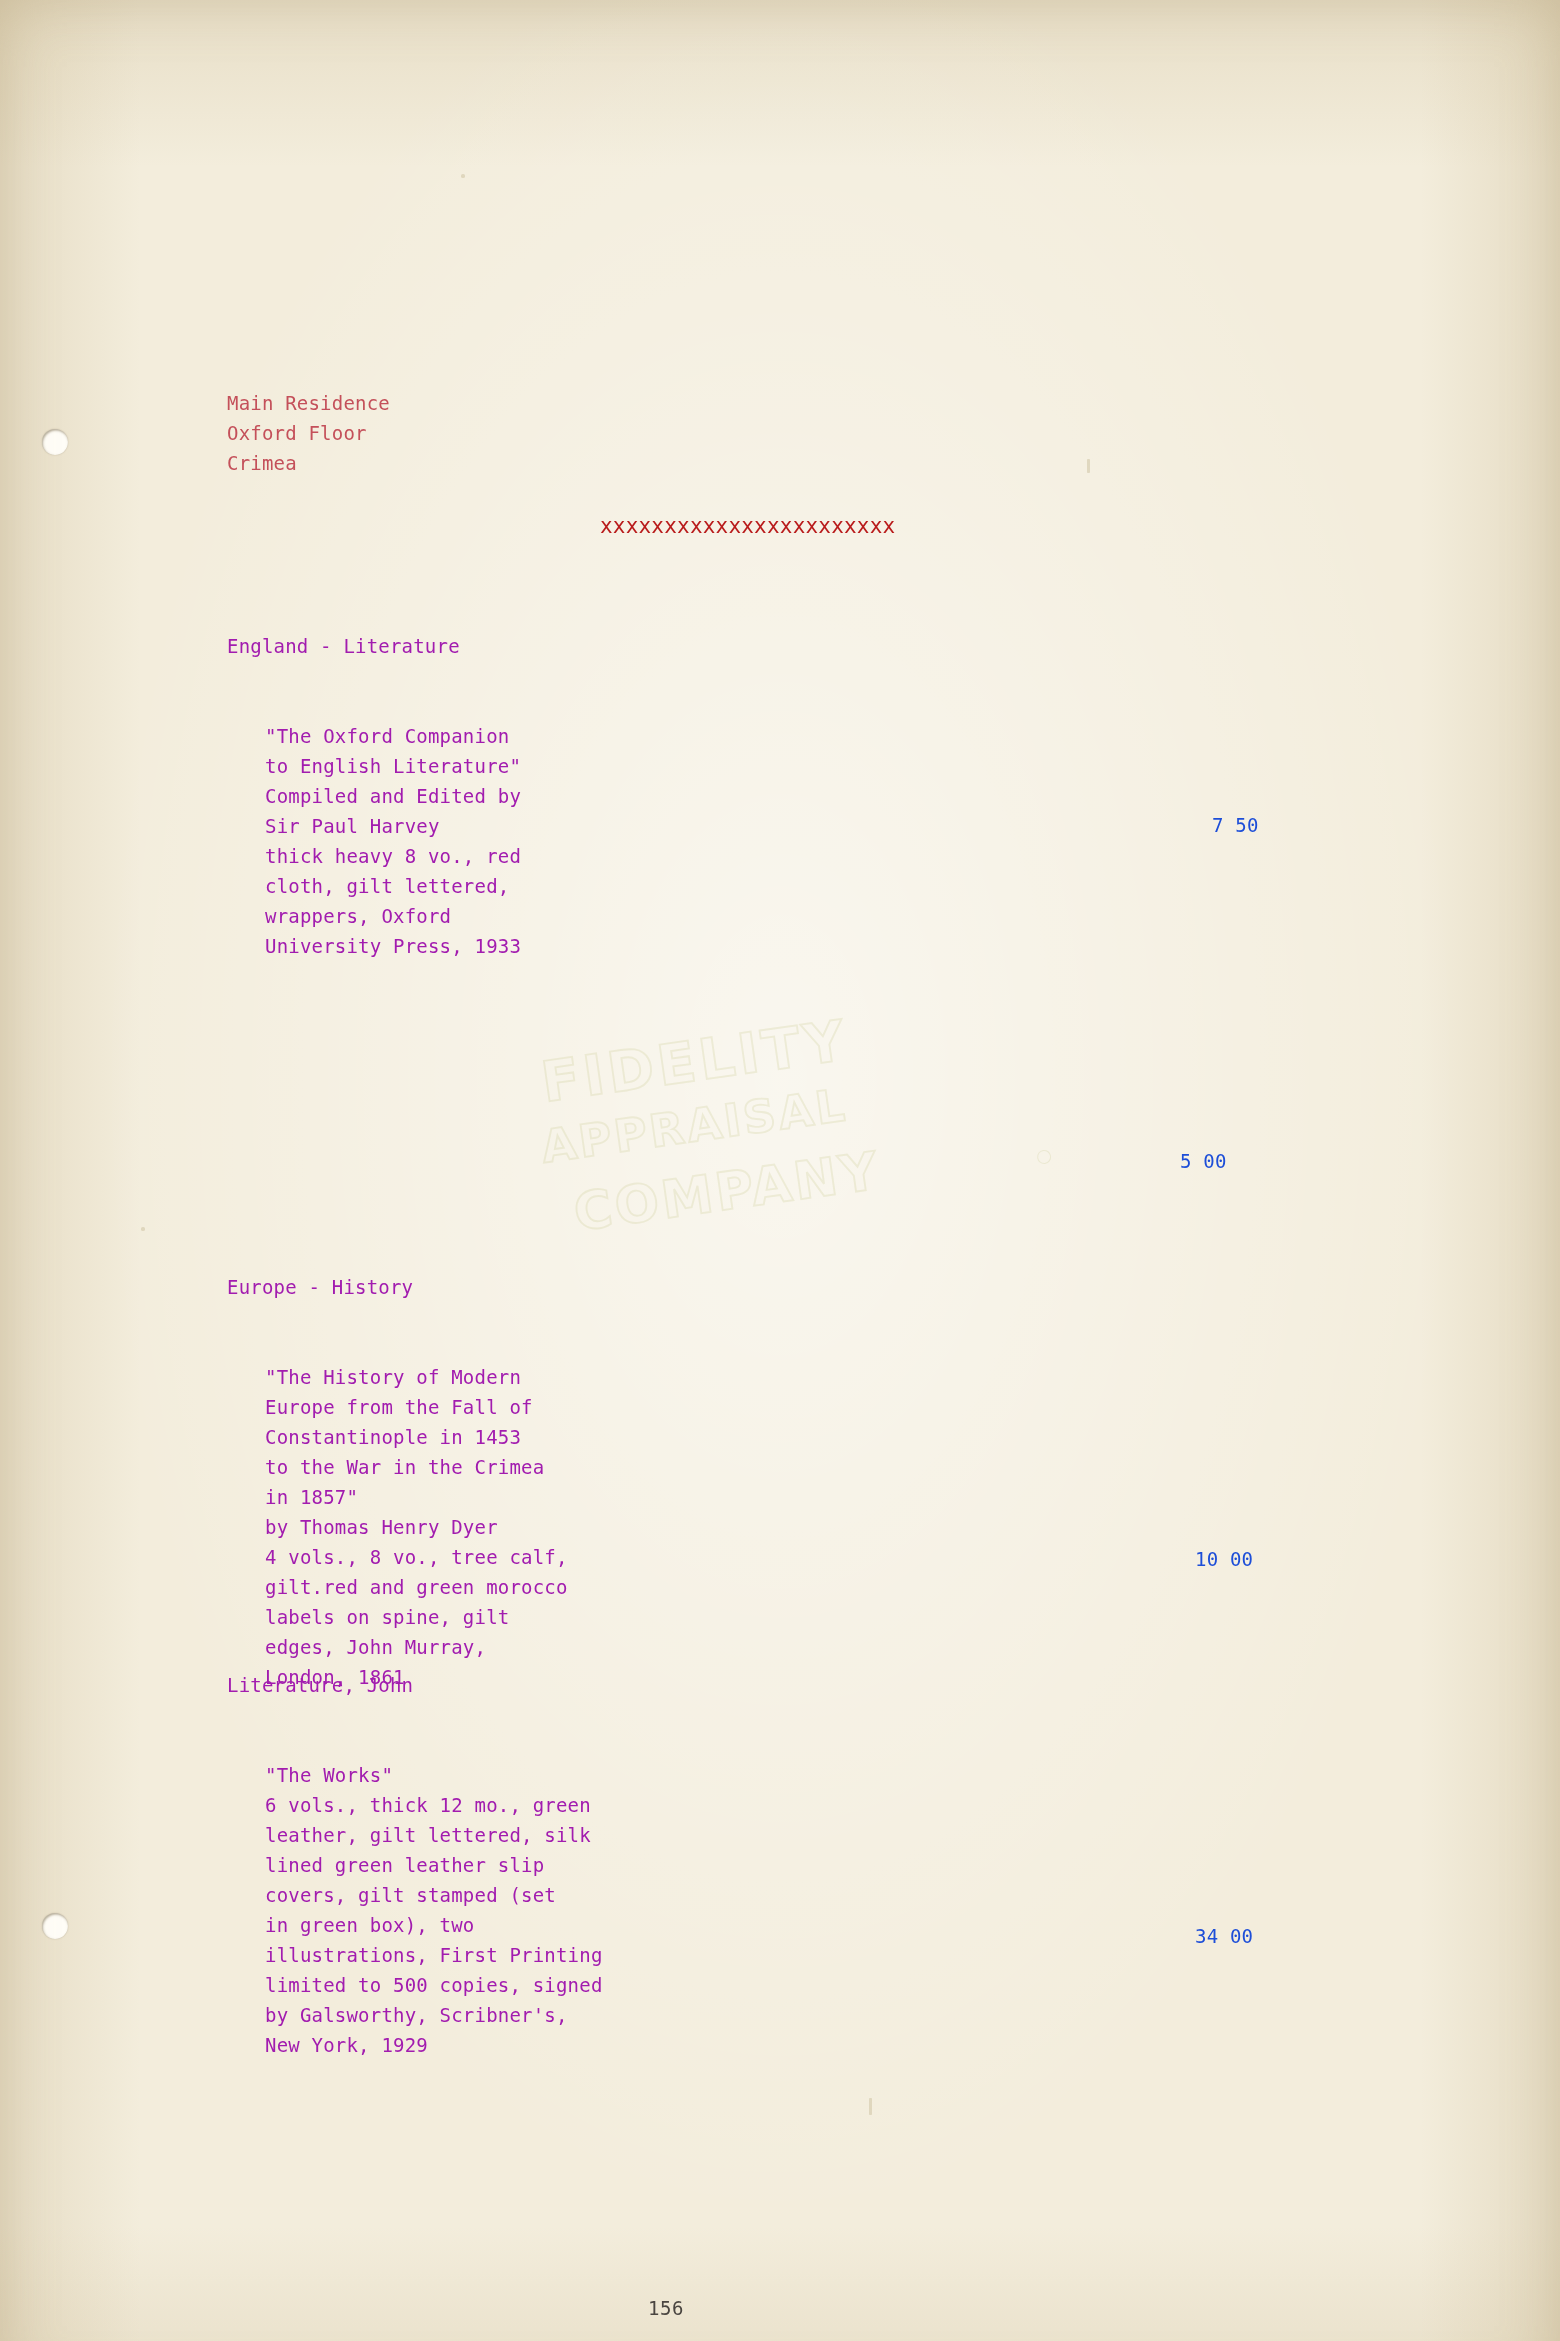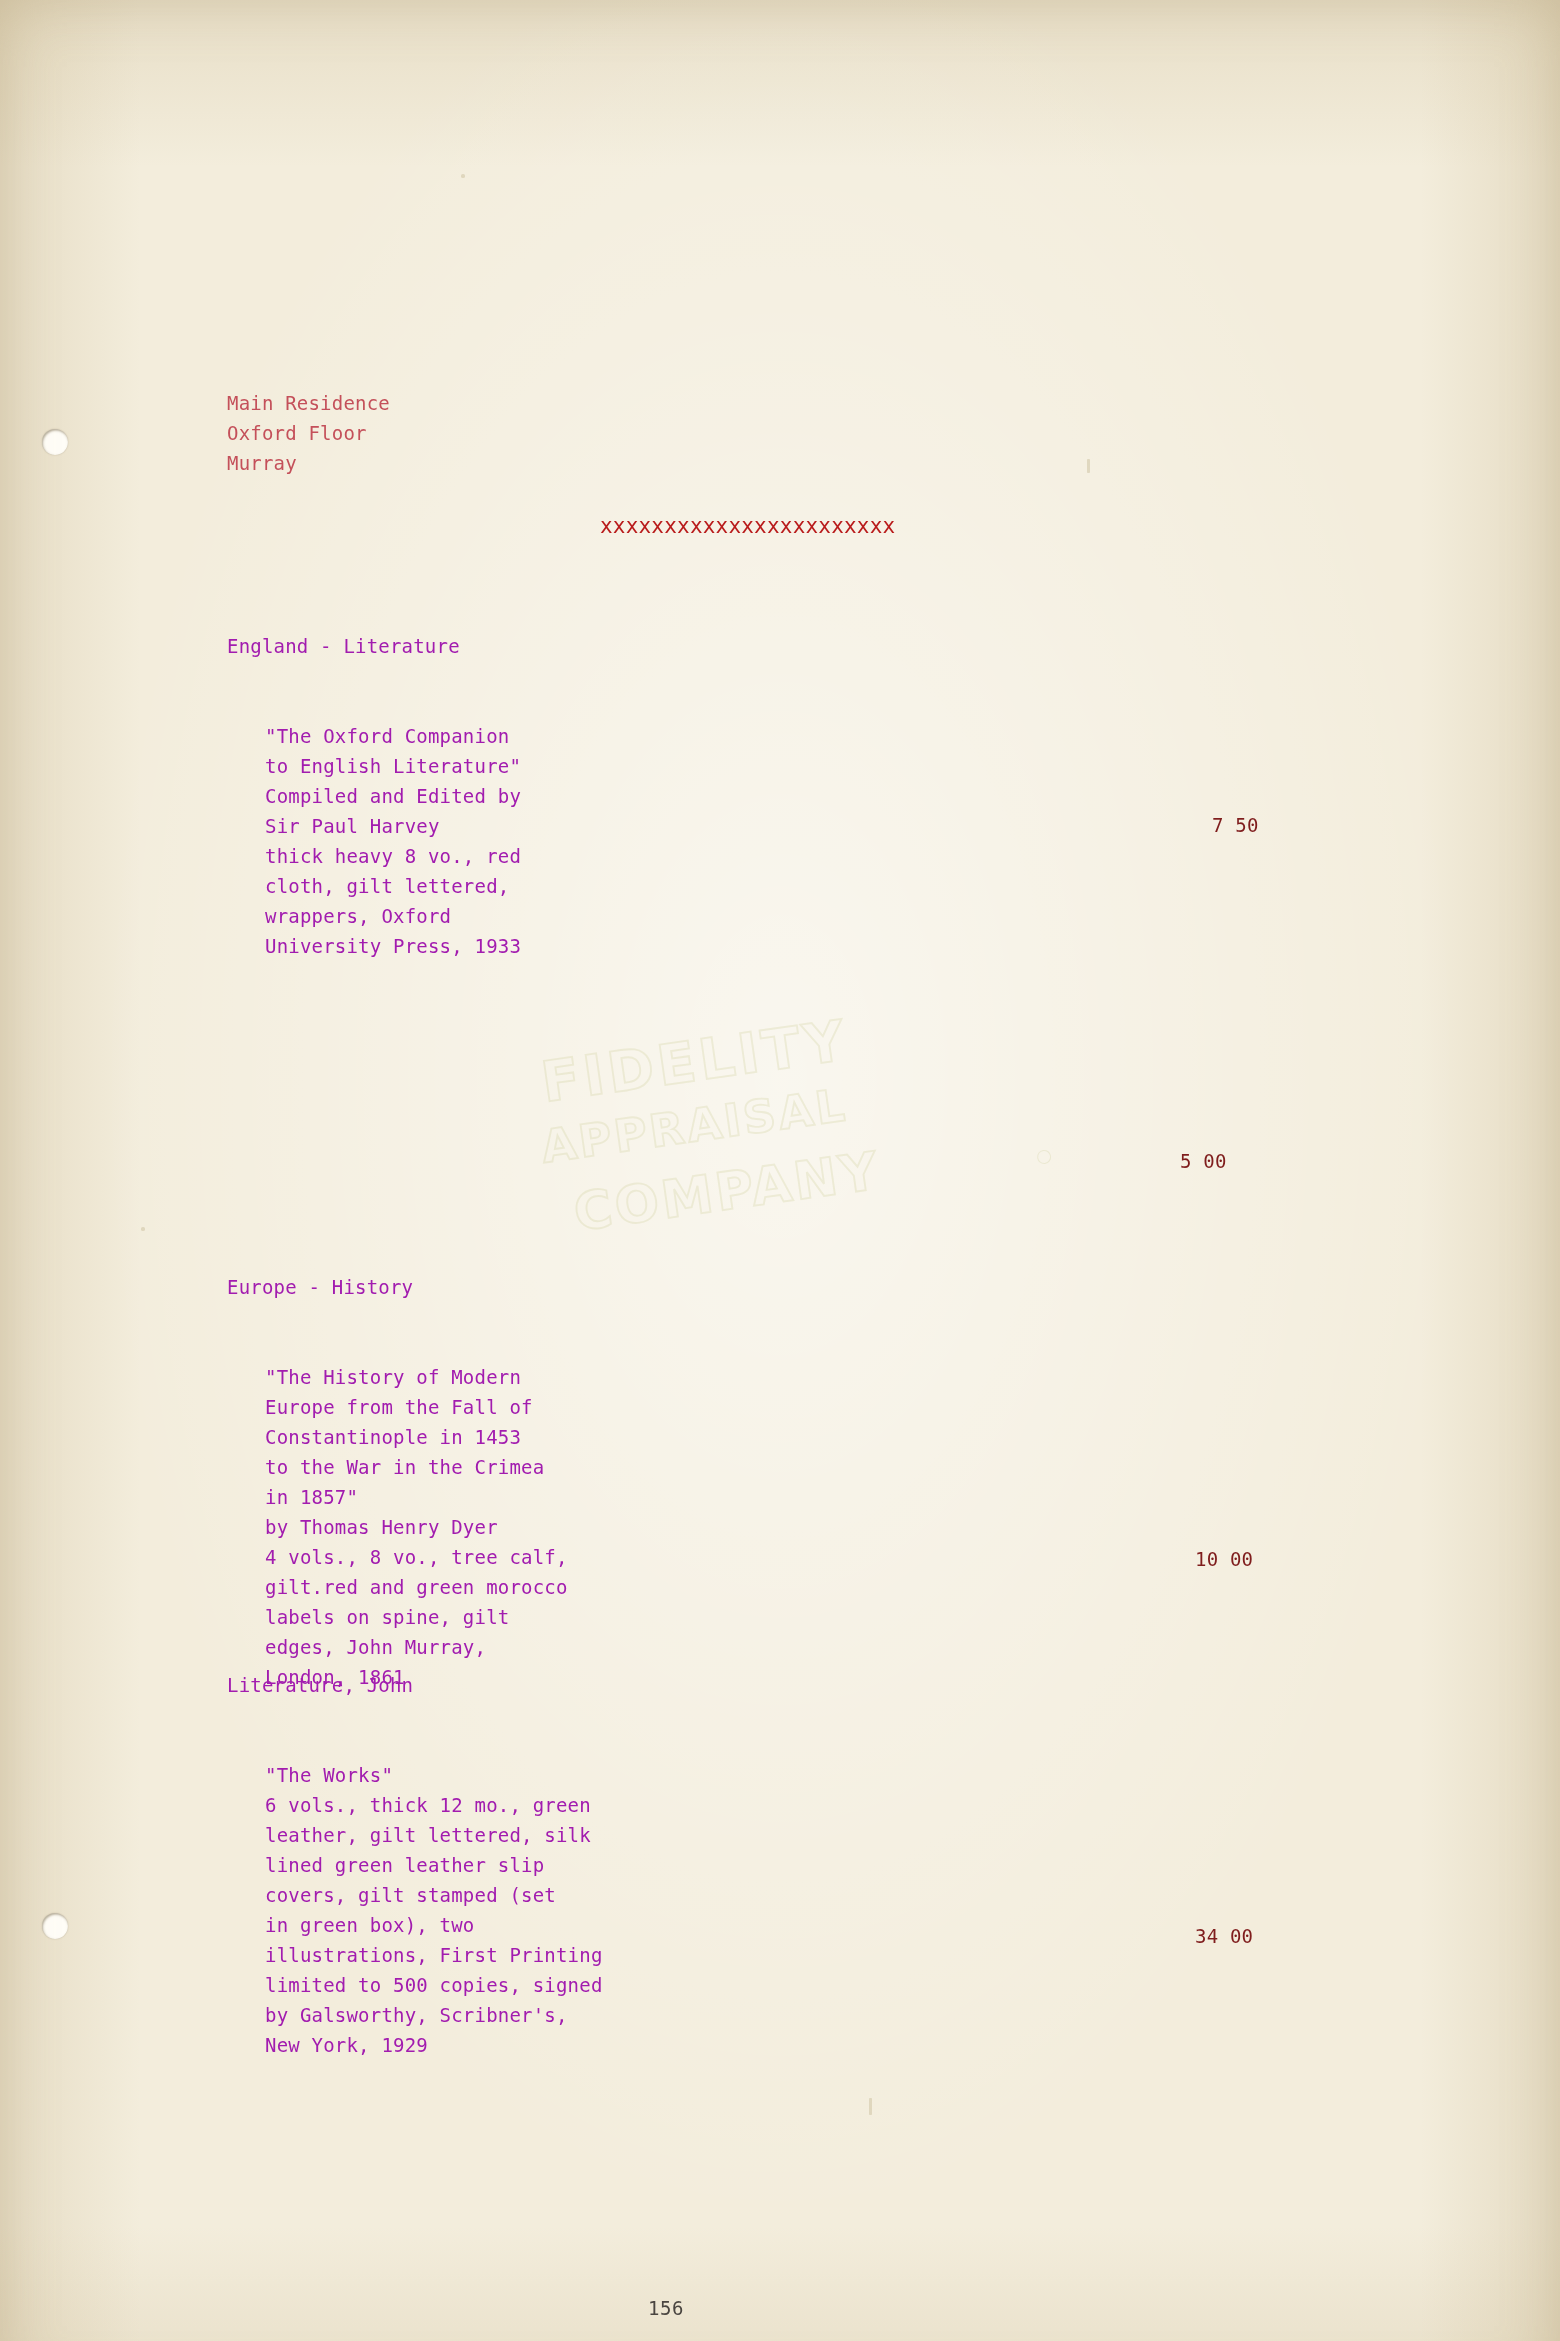"Murray" span { text: Murray -> Crimea }
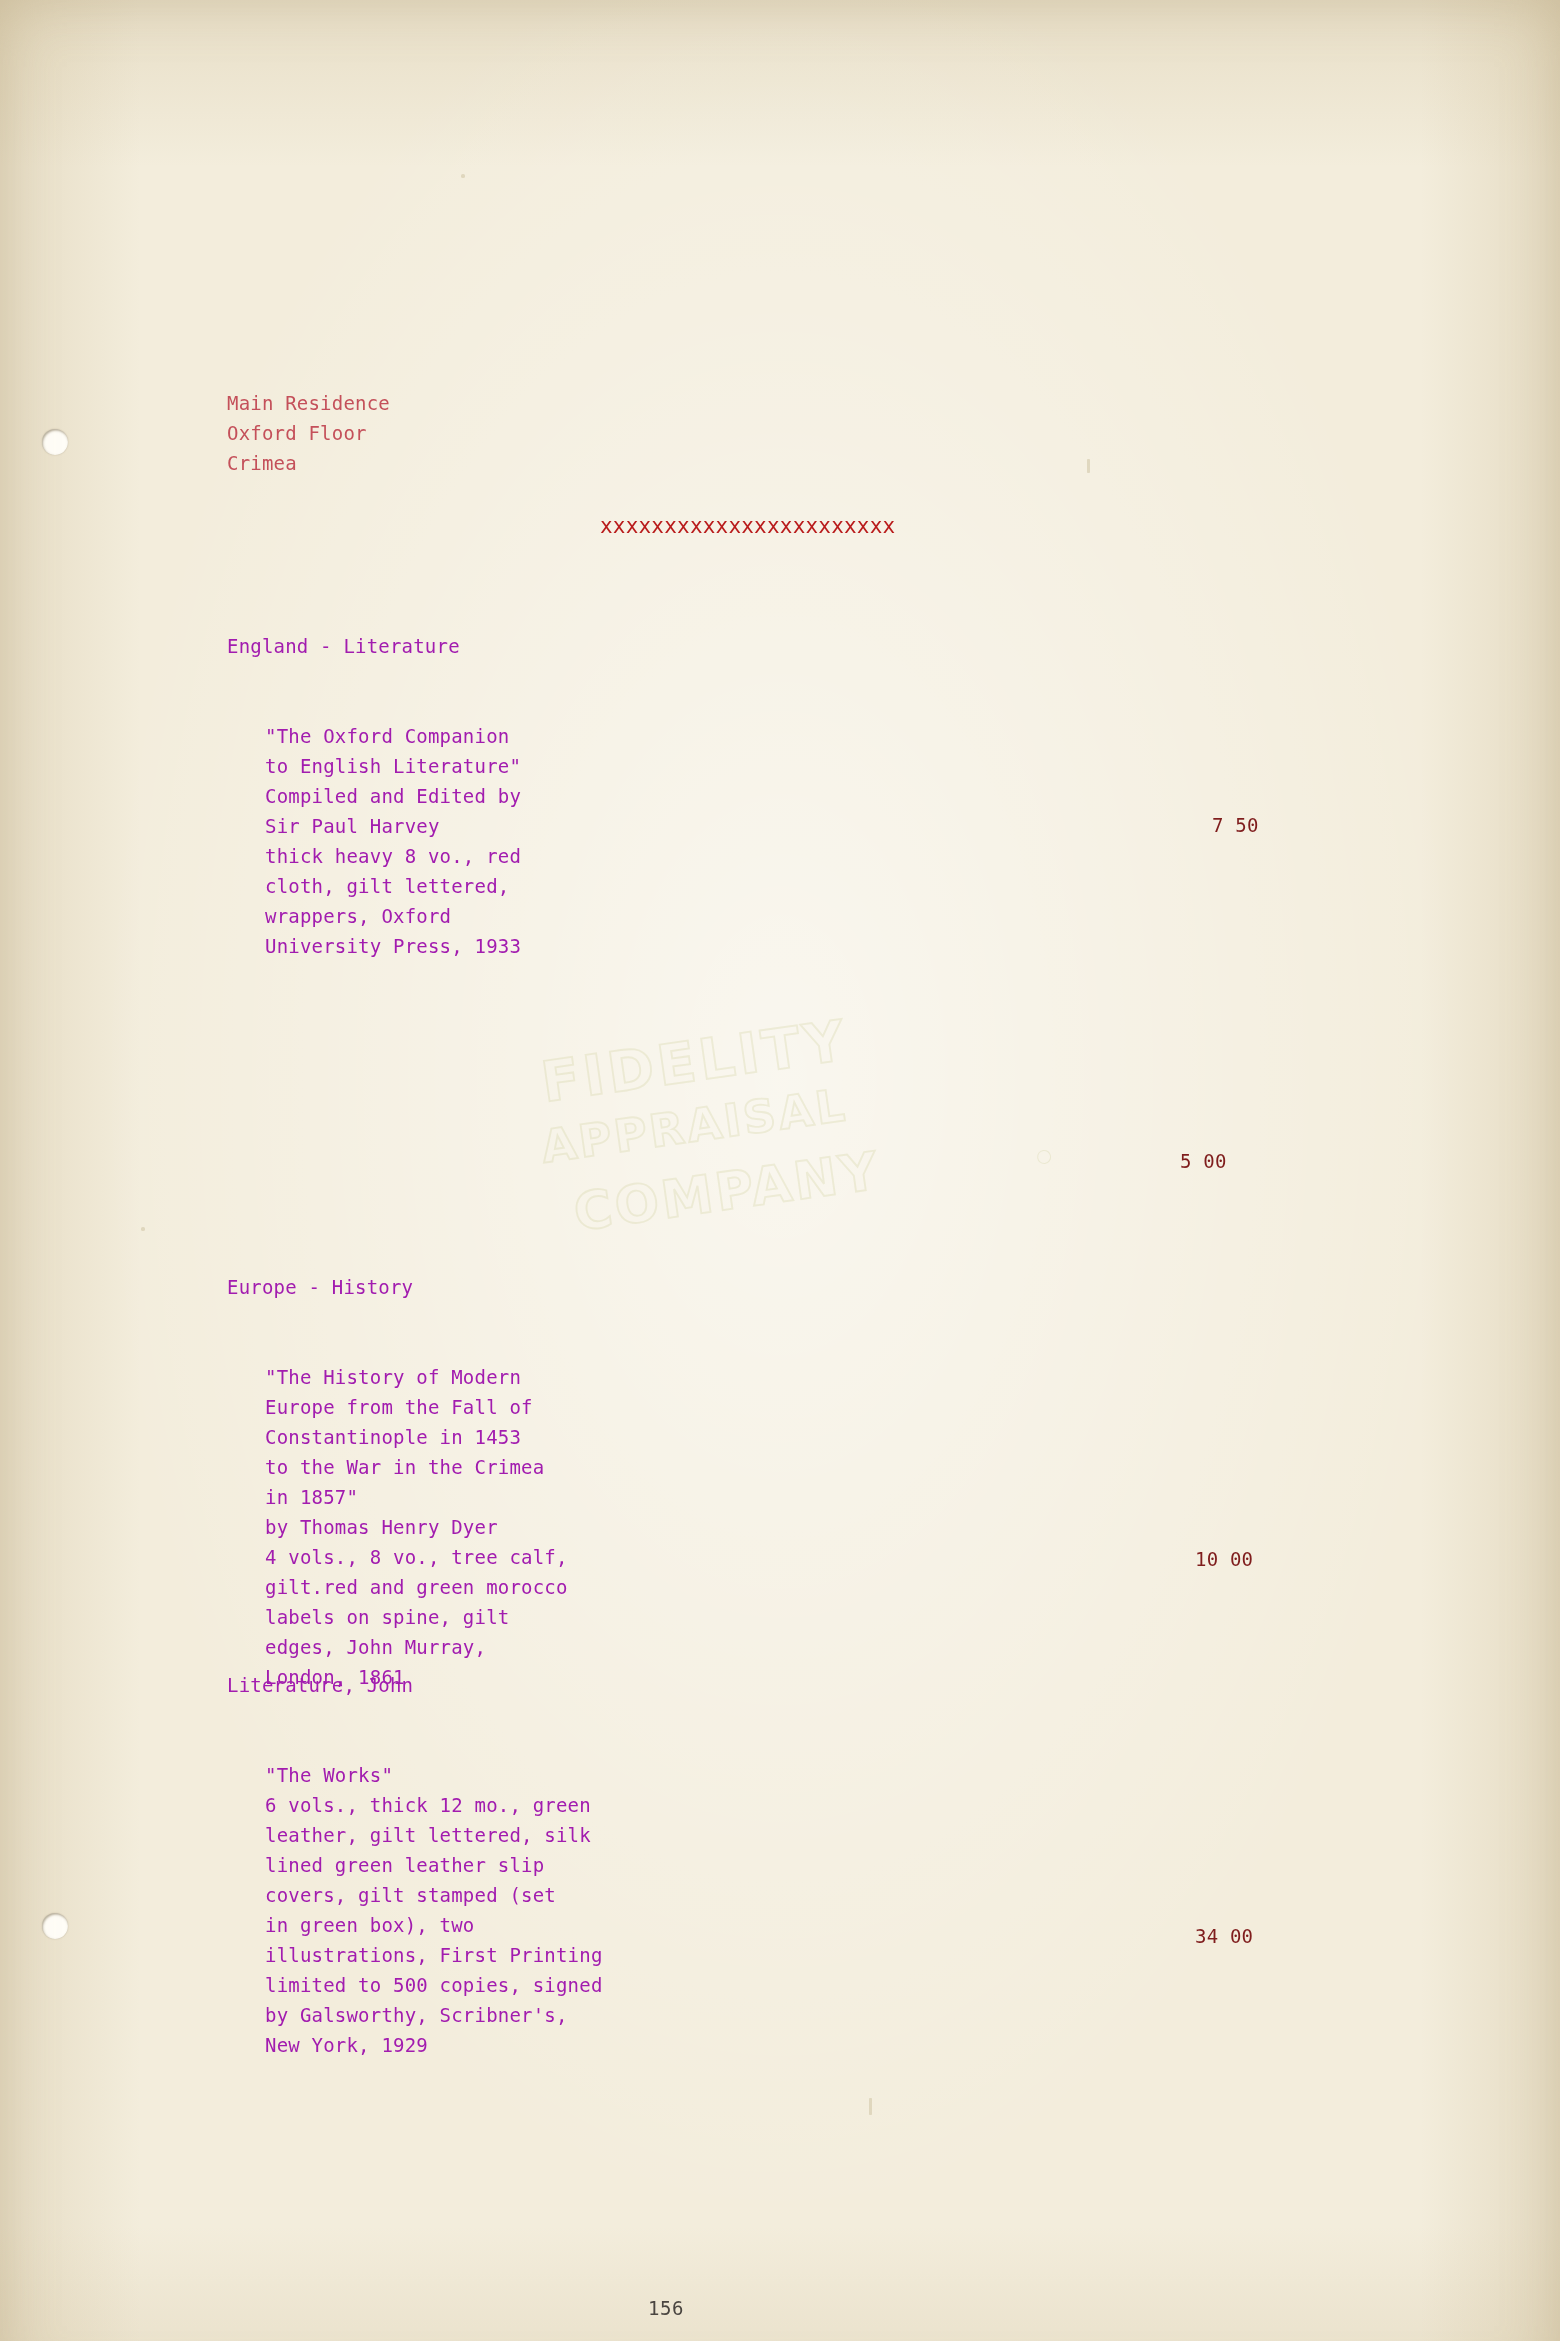"7 50" .price { color: #7f1d1d -> #1d4ed8 }
